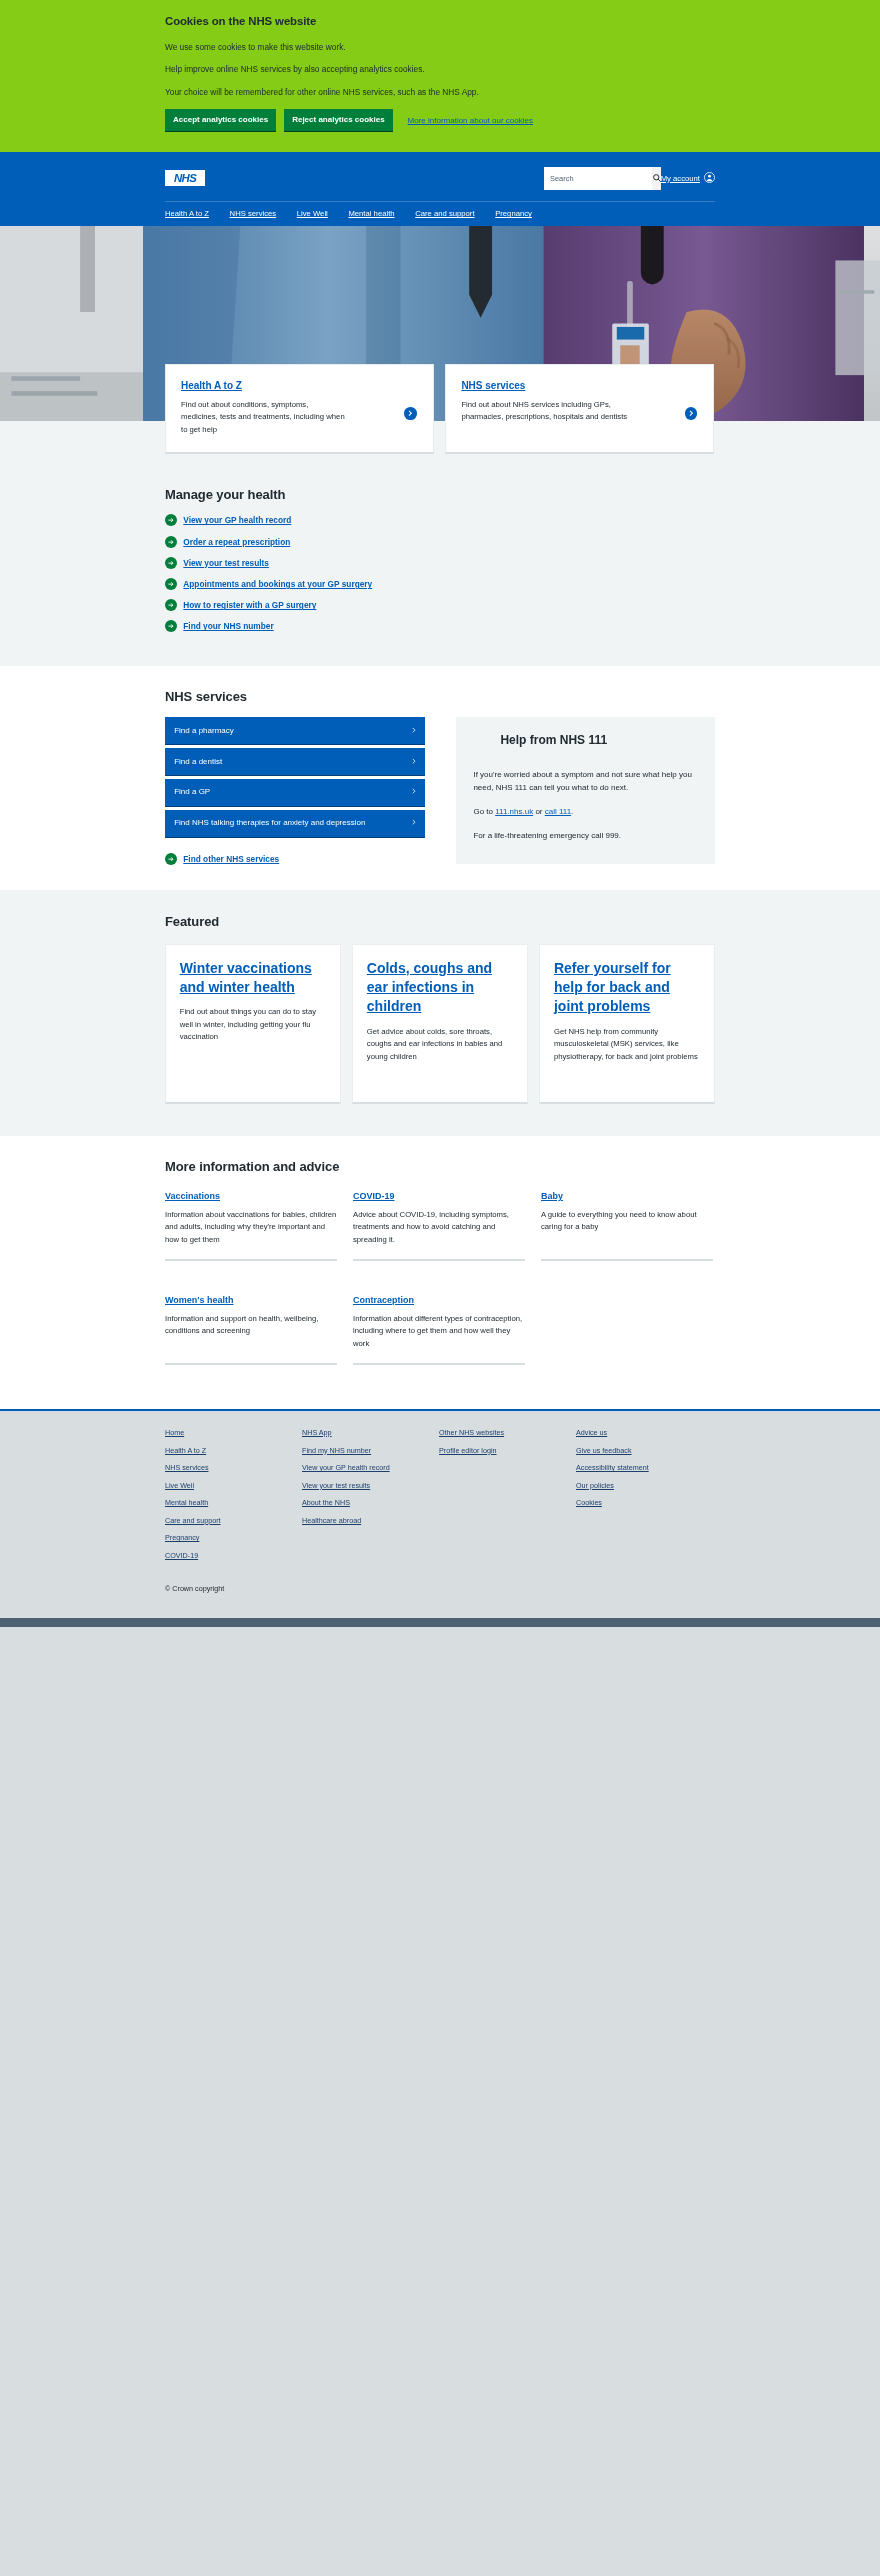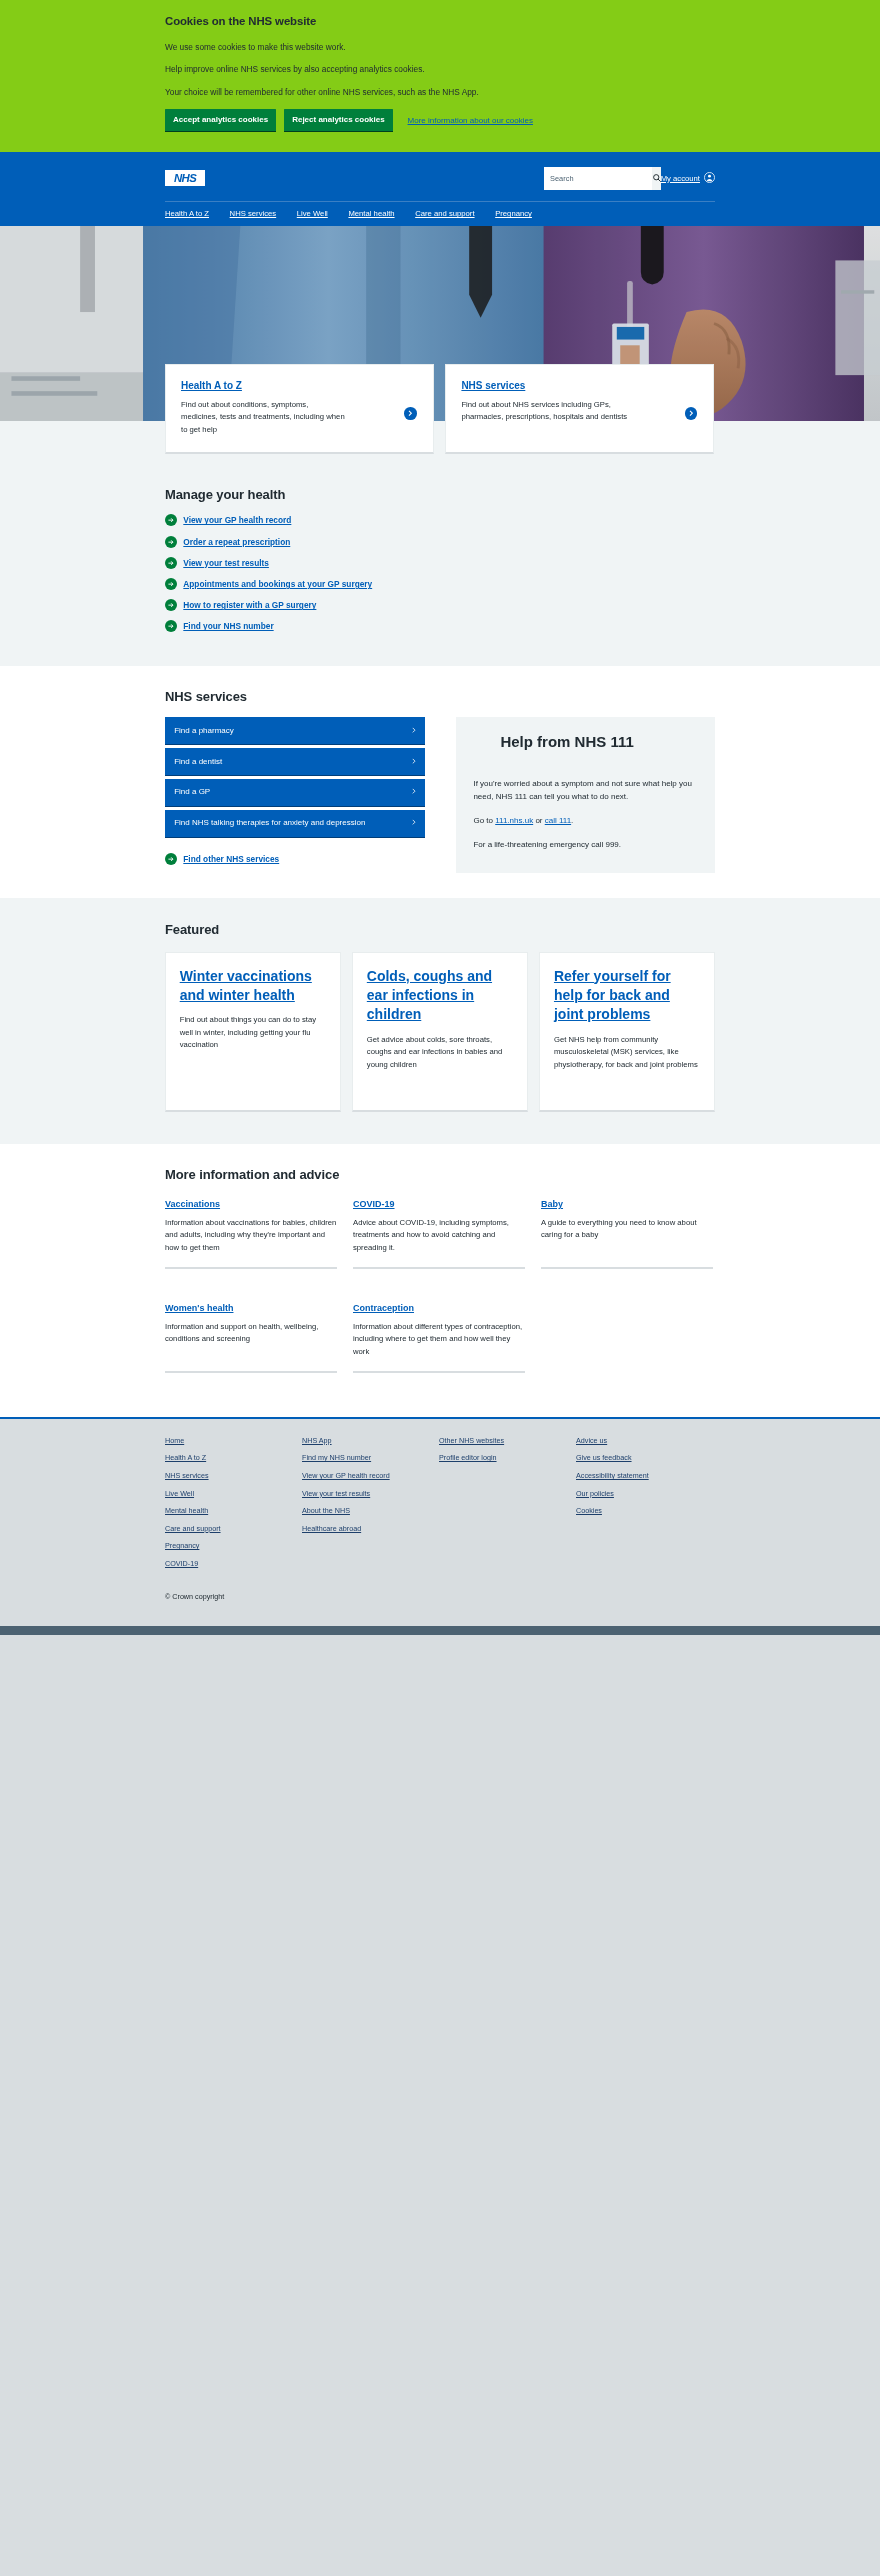"Help from NHS 111" .help-panel h3 { font-size: 15px -> 12px; margin-bottom: 28px -> 22px }
